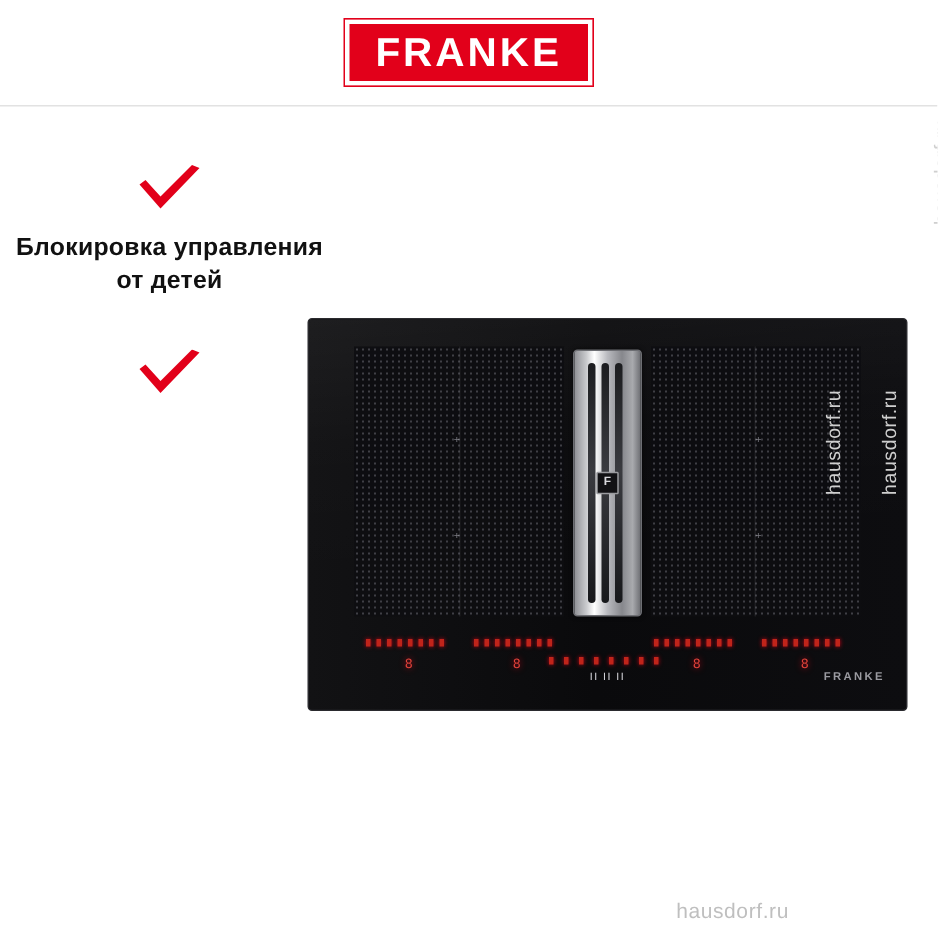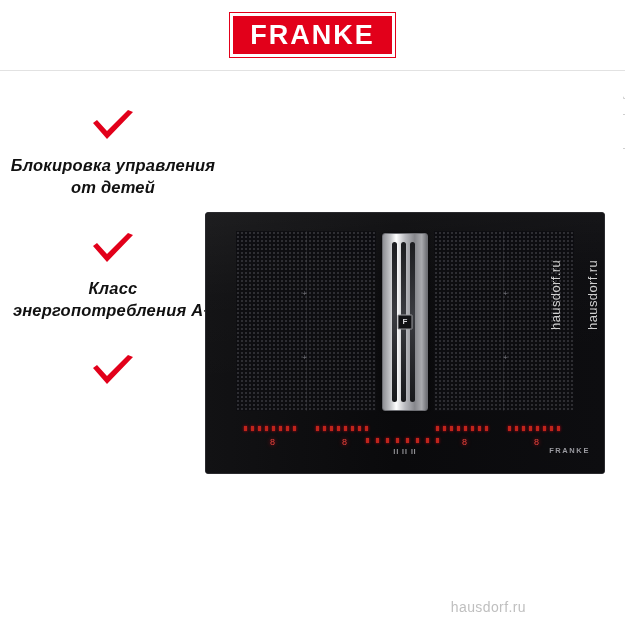"Блокировка управления от детей" .feature-label { font-style: italic -> none }
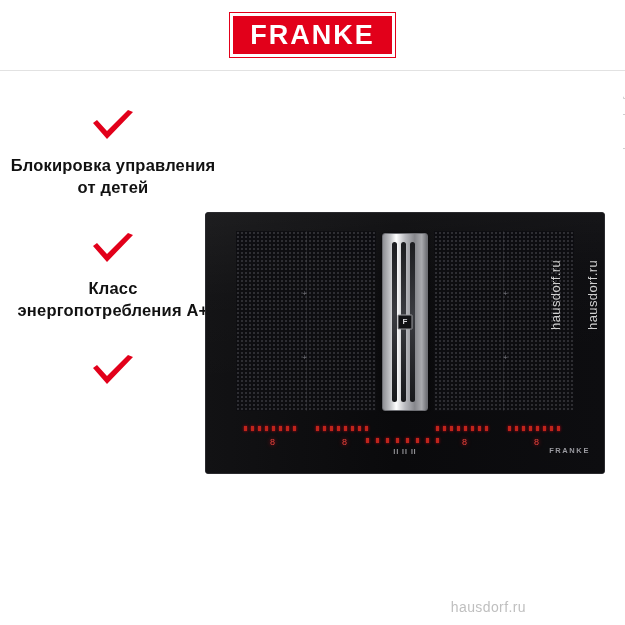"Класс энергопотребления A+" div.feature { html: <div> <svg> <path></path> </svg> <div>Класс энергопотребления A+</div> </div> -> none }
